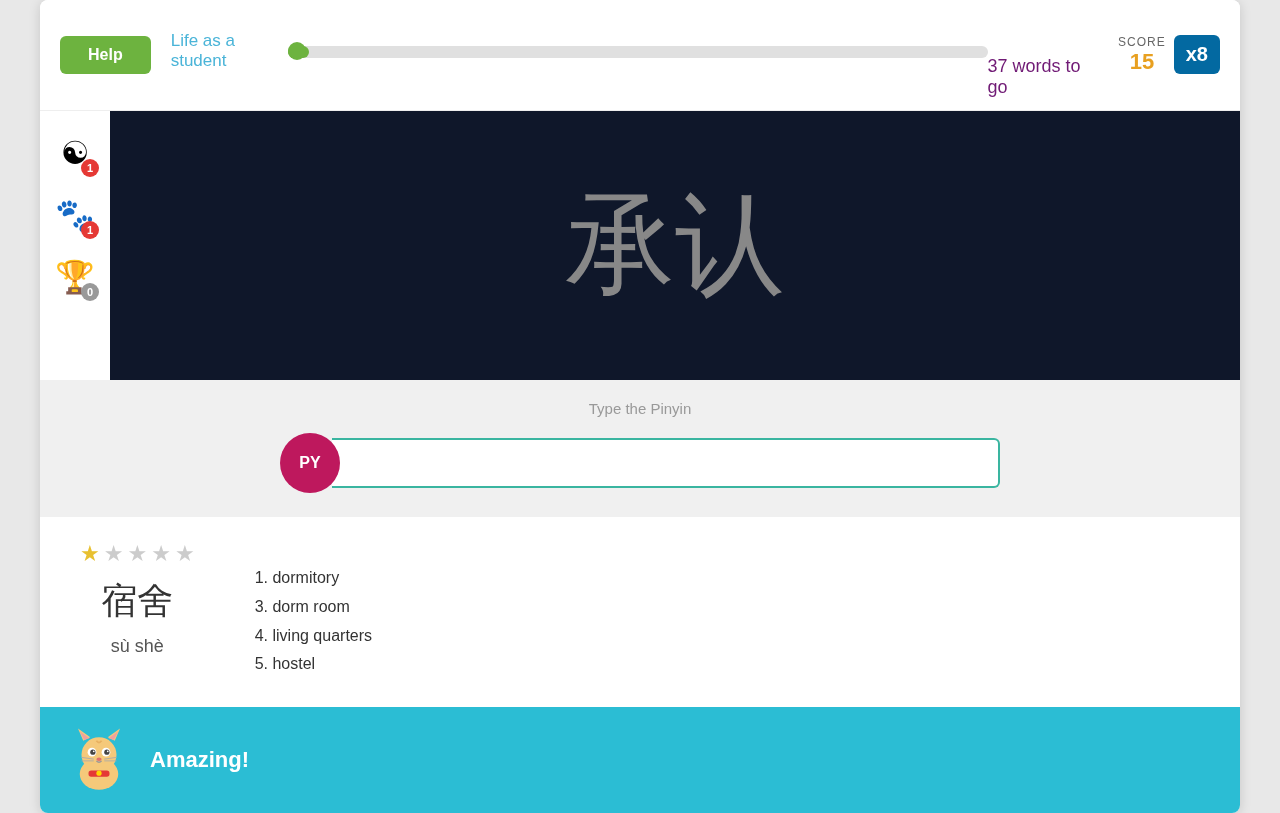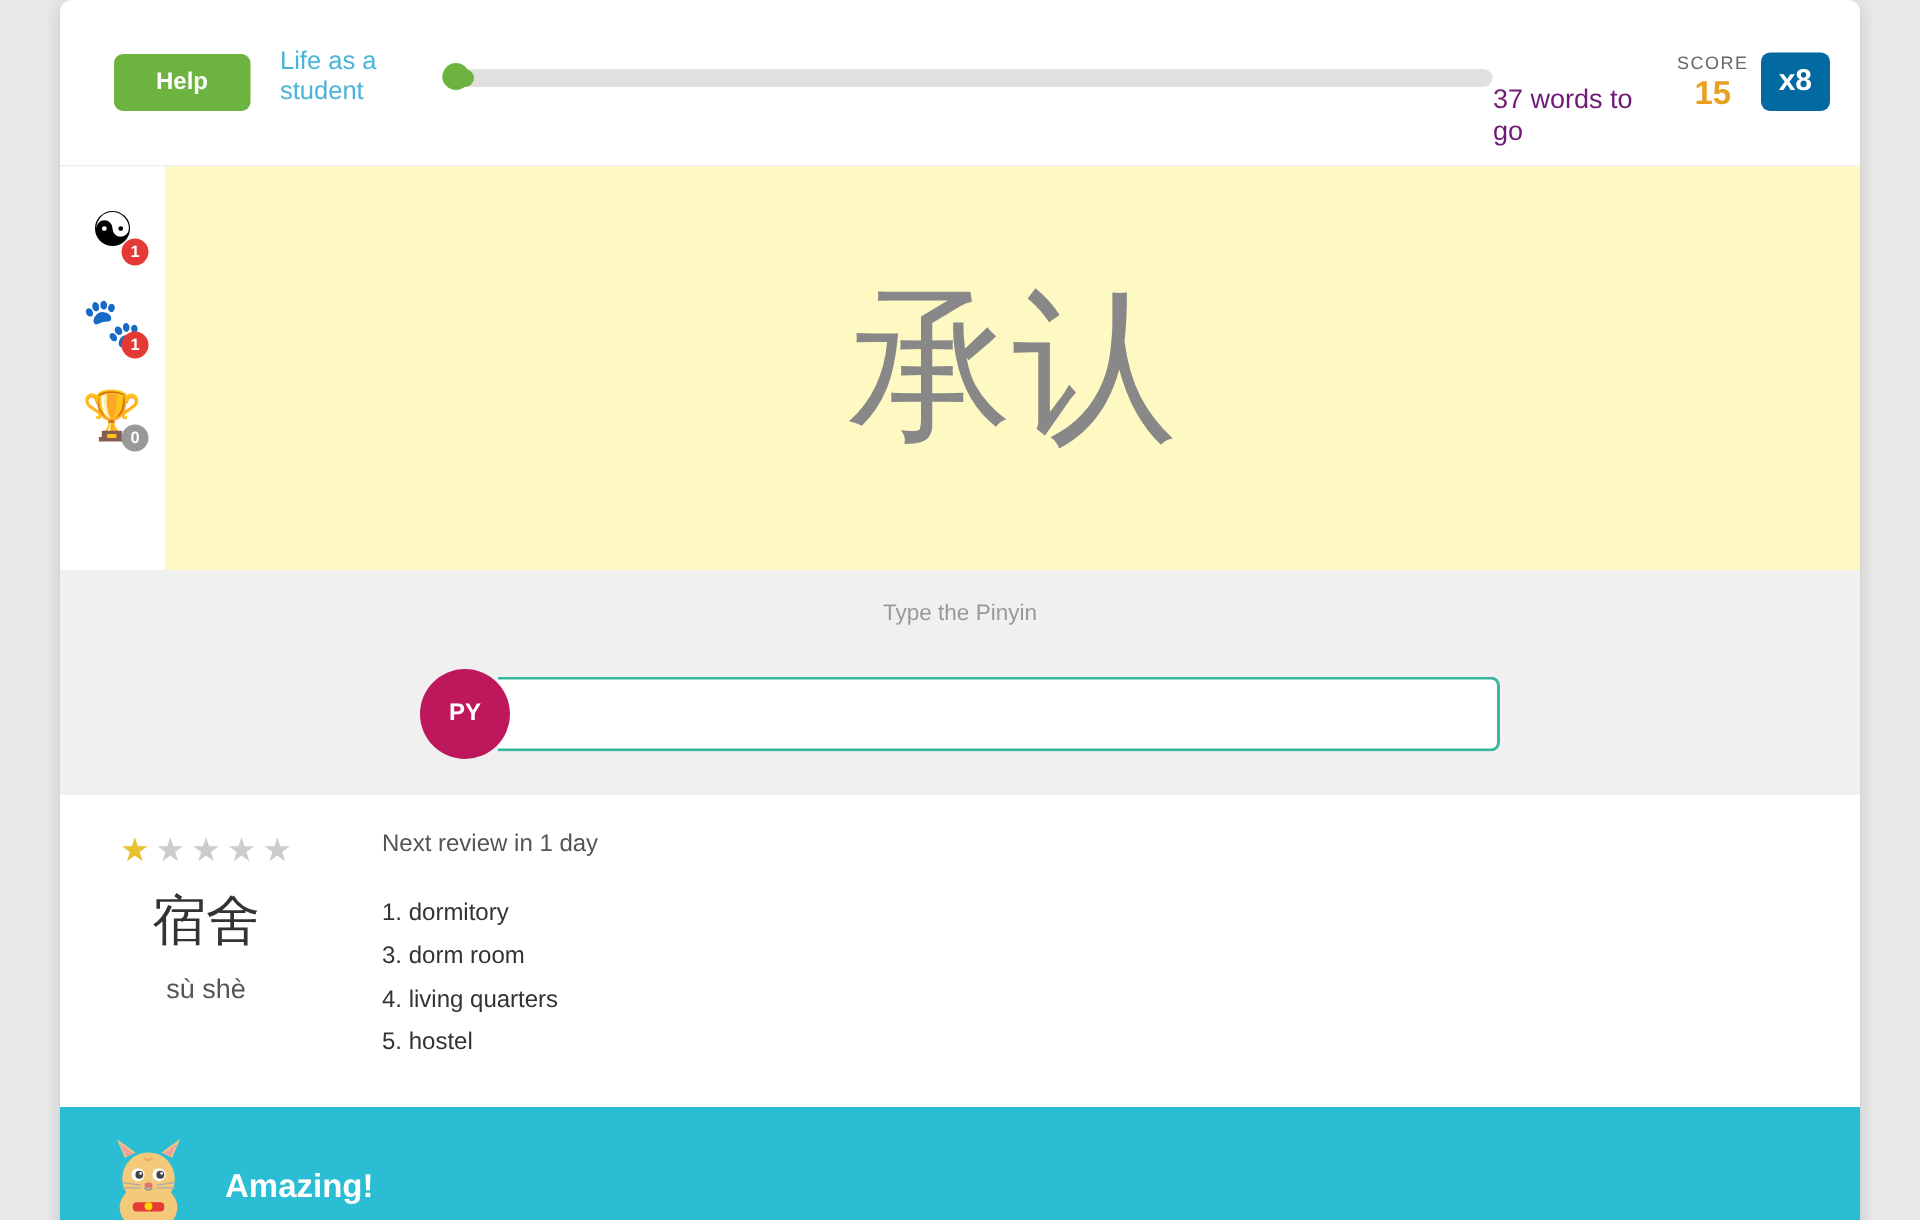"Help" .help-btn { margin-left: 16px -> none }
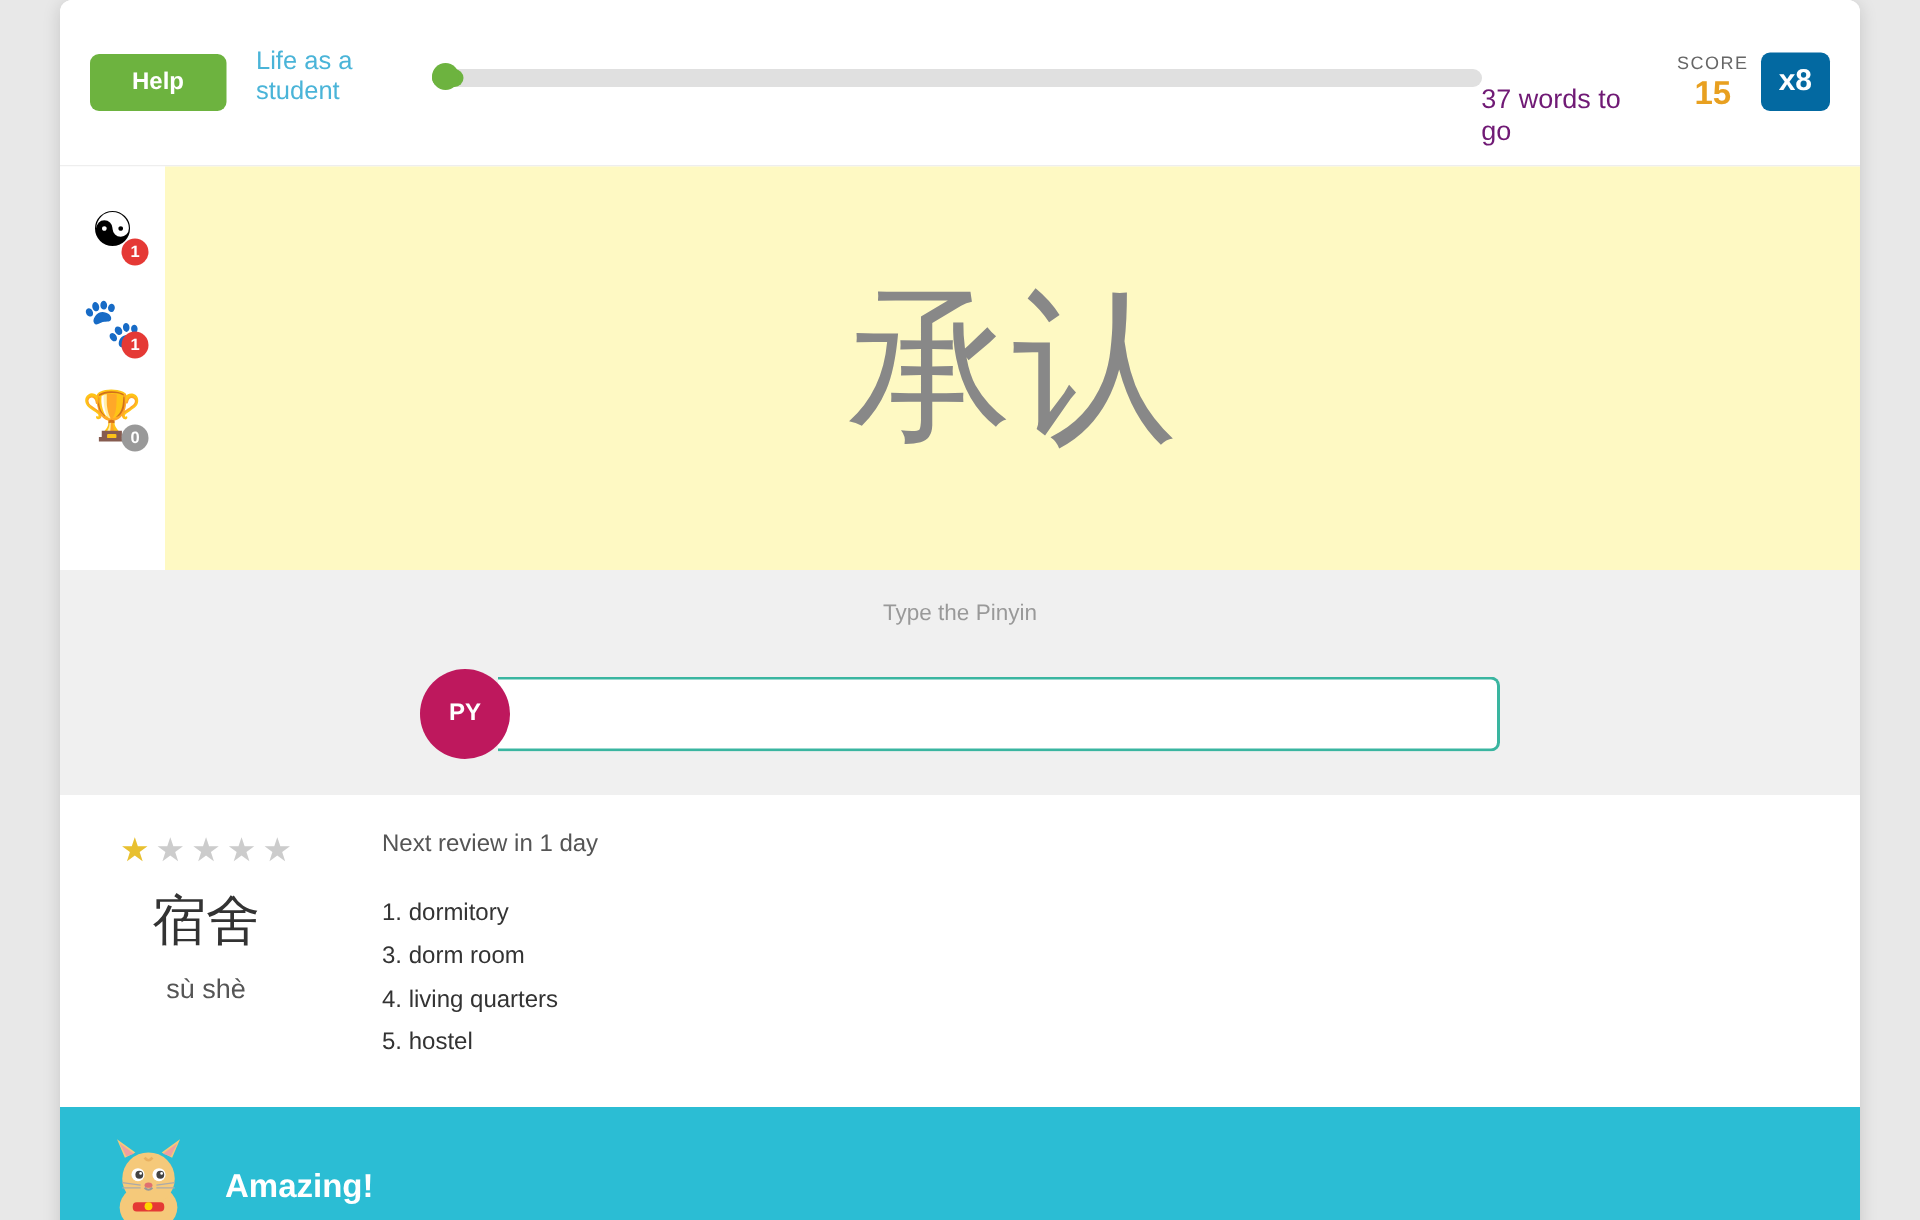"承认" .character-area { background: #fef9c3 -> #0f172a }
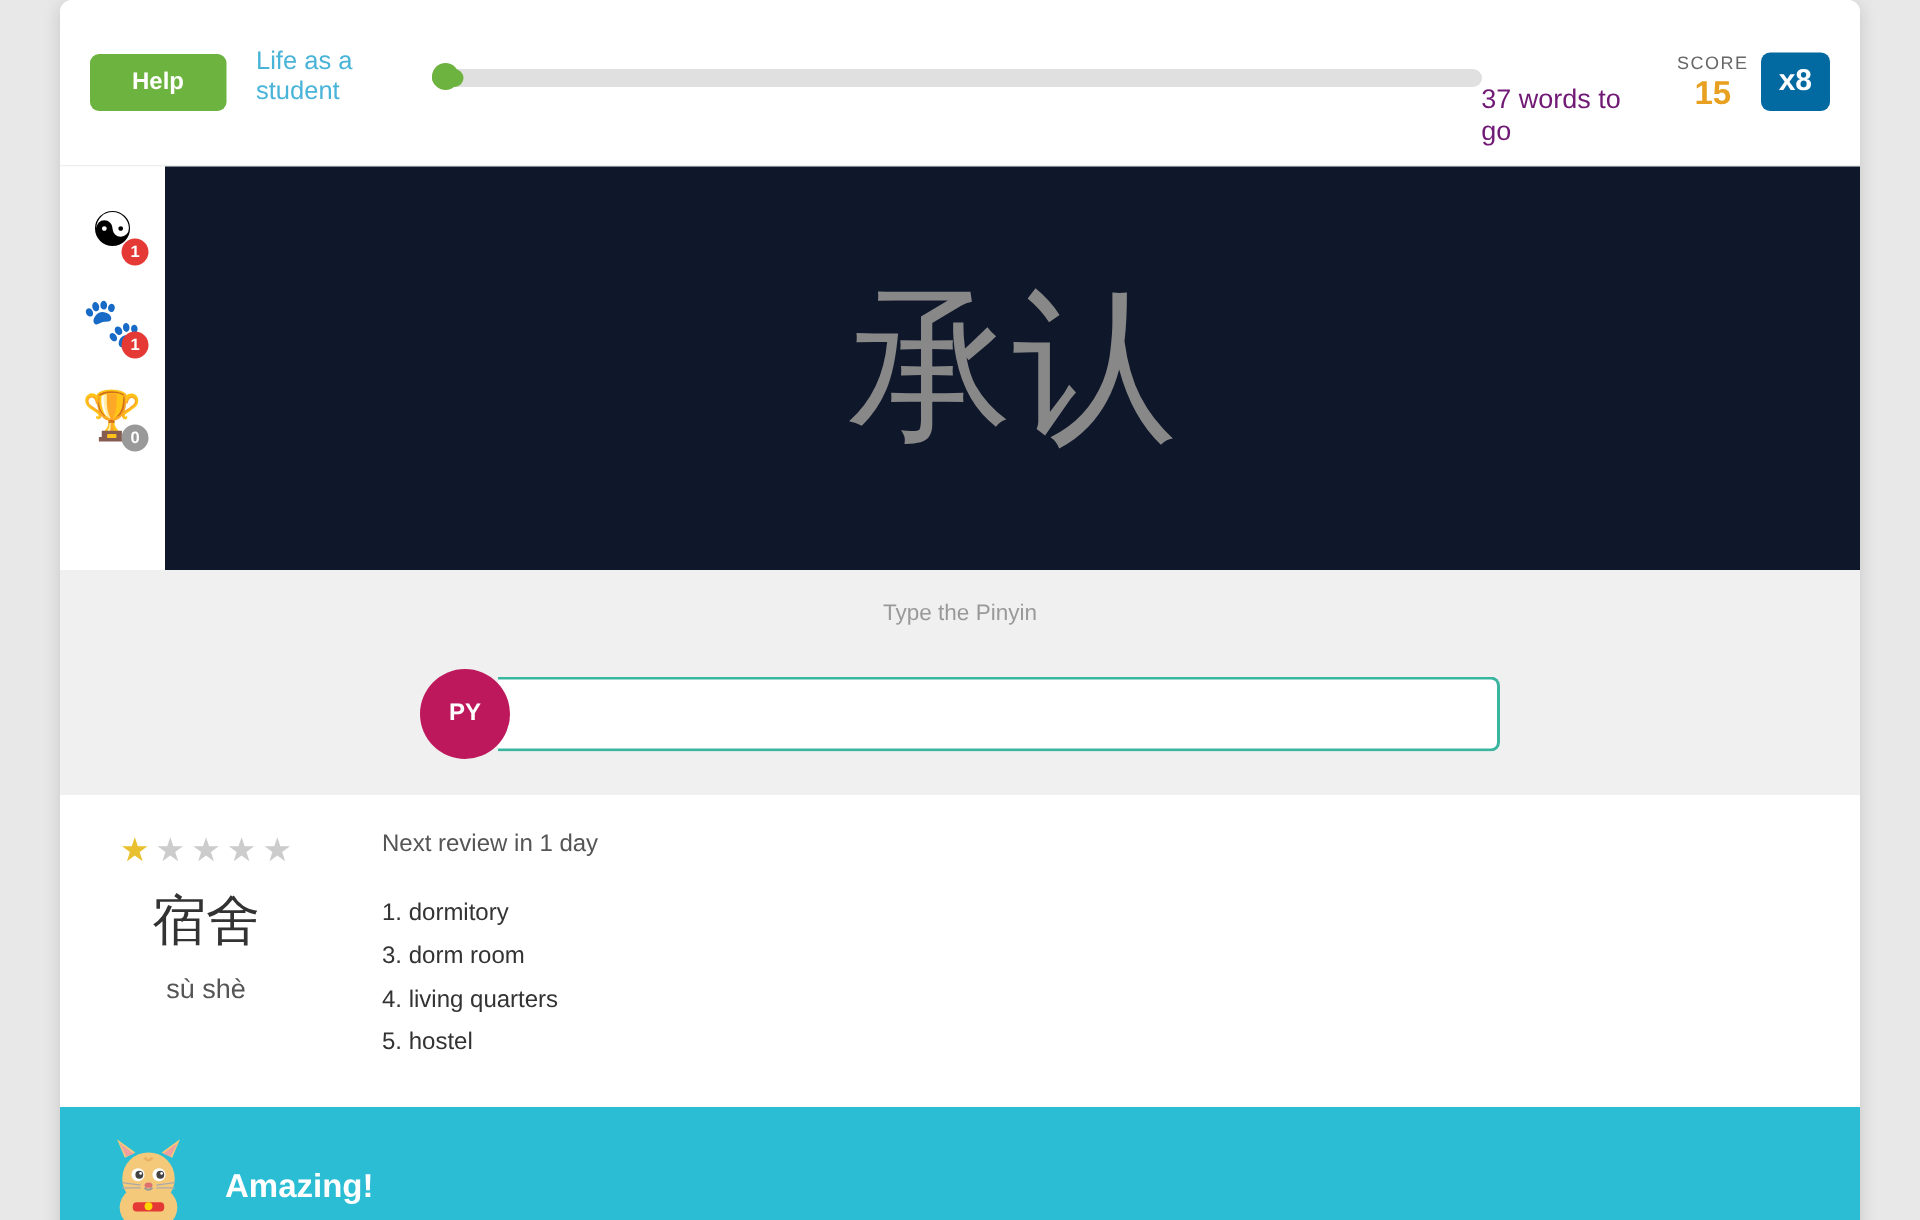"Type the Pinyin" .input-label { margin-bottom: 29px -> 16px }
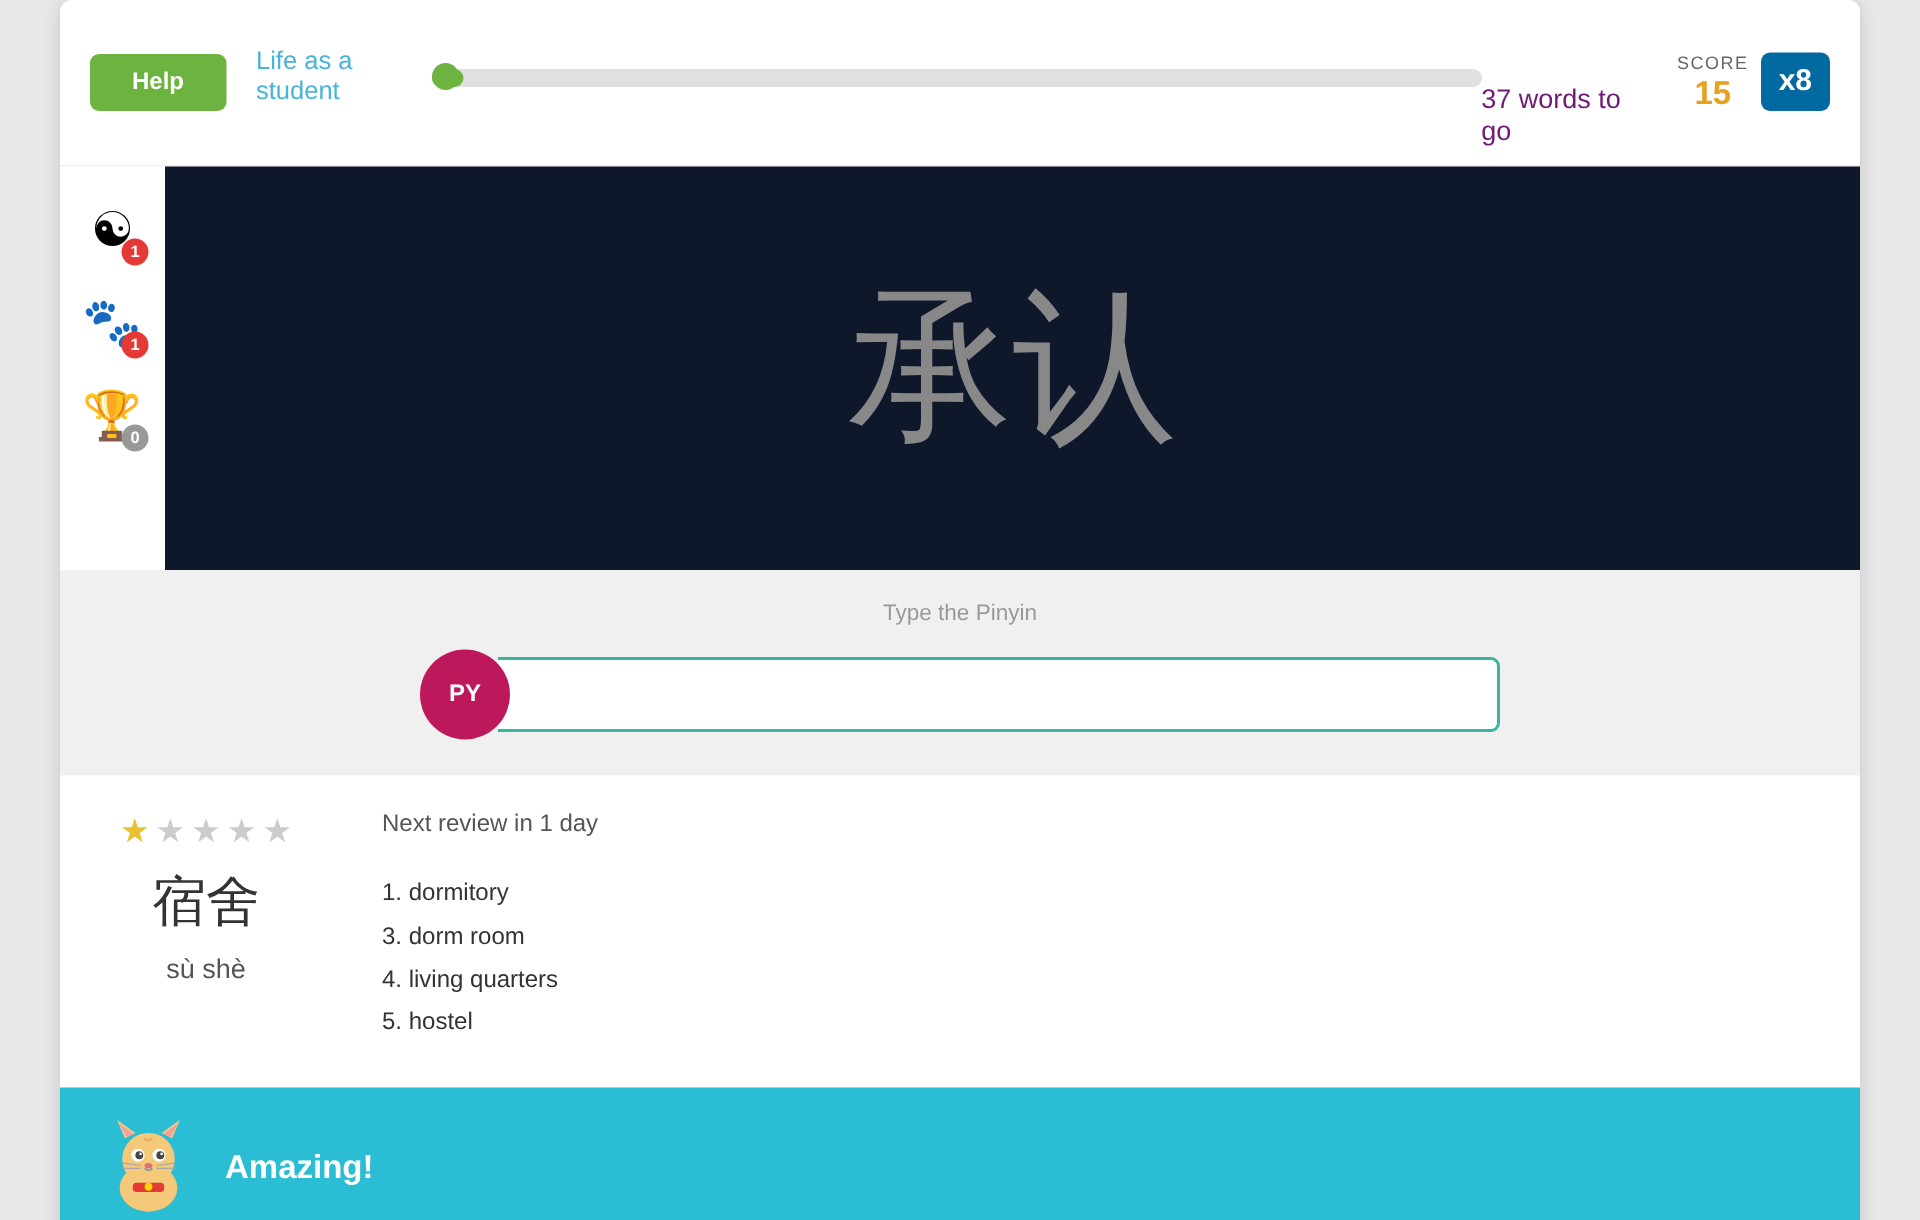"Next review in 1 day" div.next-review { html: <div>Next review in 1 day</div> -> none }
